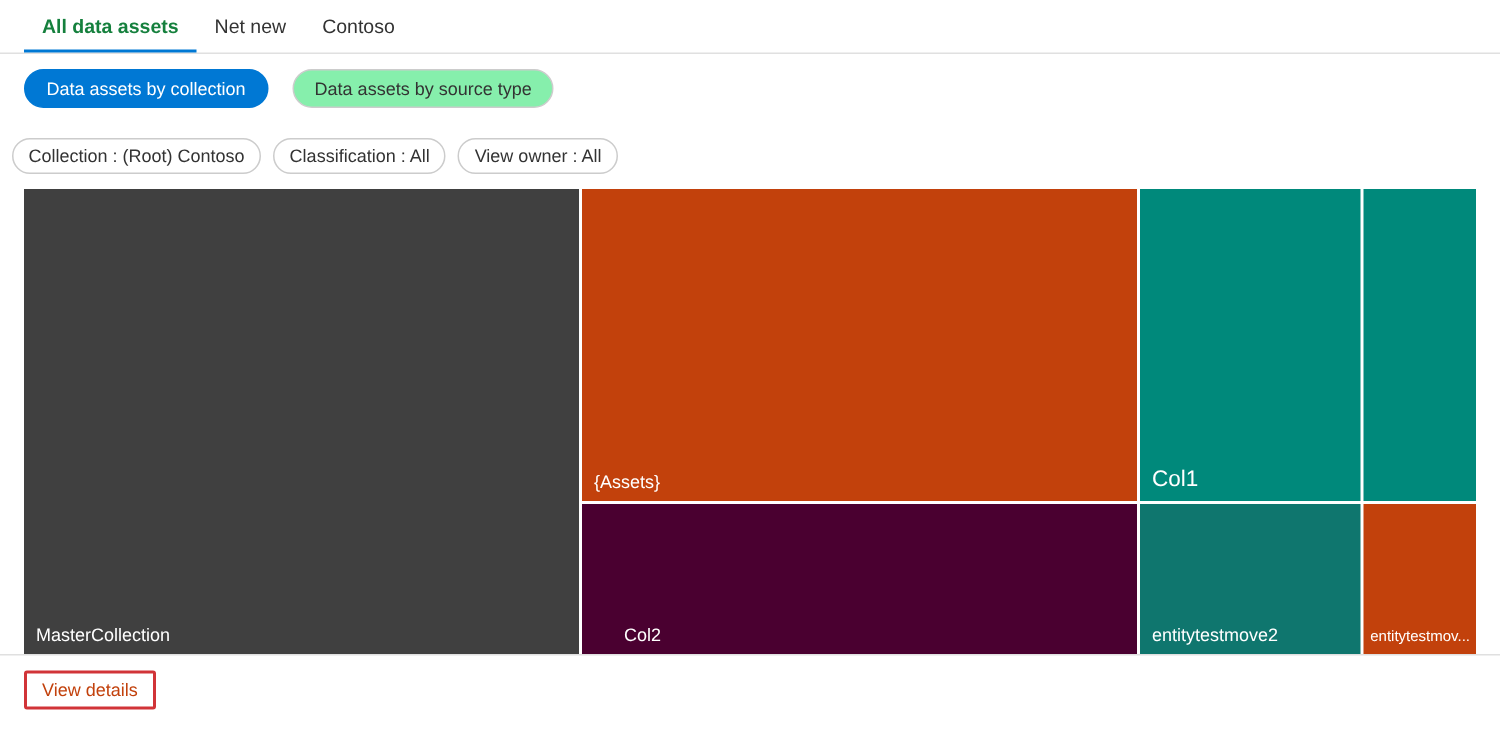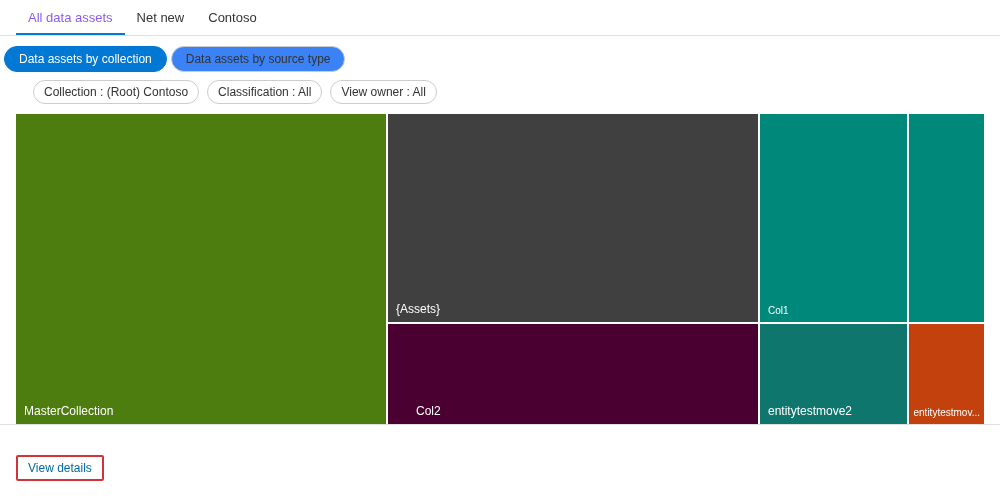"All data assets" .top-tab.active { color: #8b5cf6 -> #15803d; font-weight: 400 -> 700 }
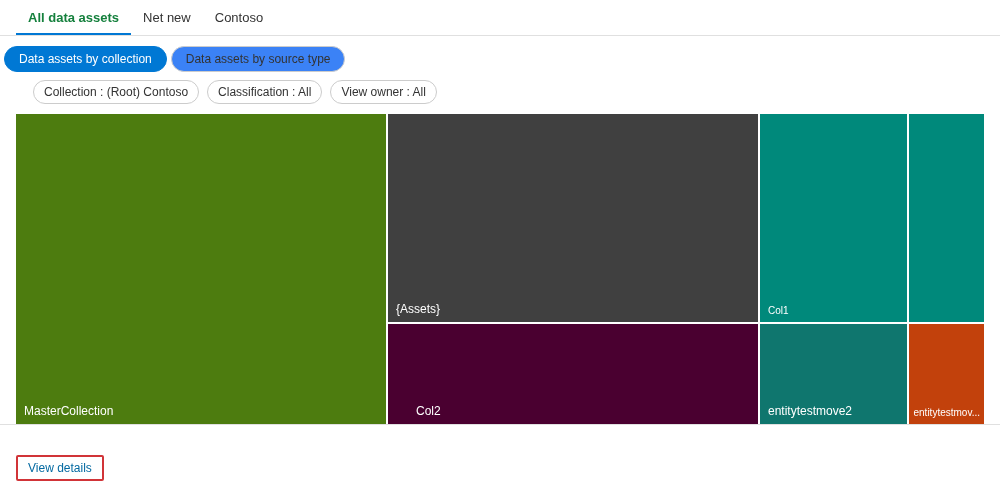"Data assets by collection" .toggle-row { gap: 4px -> 16px; padding: 10px 16px 8px 4px -> 10px 16px 8px 16px }
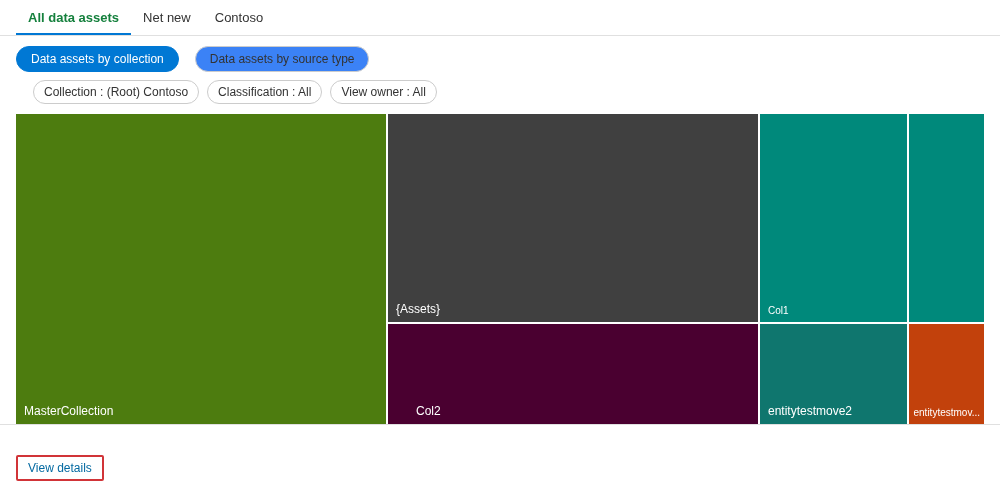"Data assets by source type" .toggle-btn { background: #3b82f6 -> #86efac }
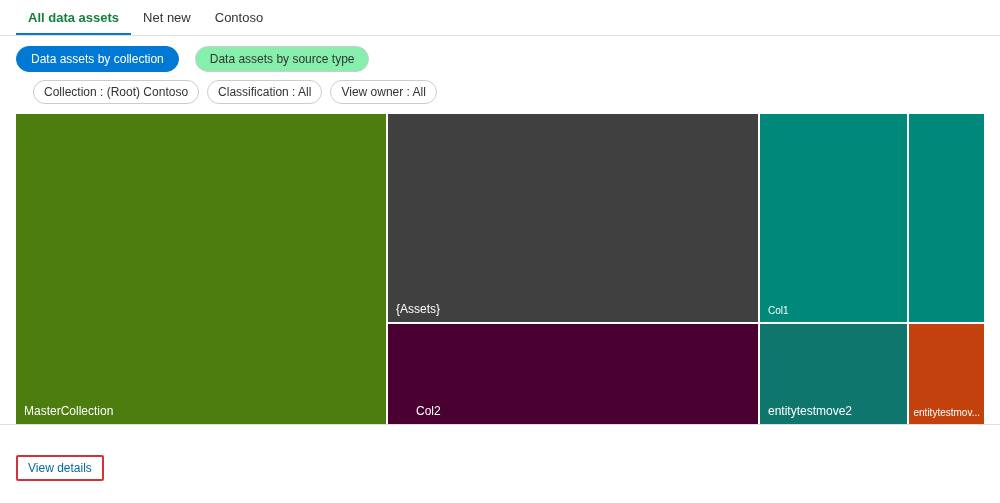"Collection : (Root) Contoso" .filter-row { margin-top: none -> 12px; padding: 0 16px 10px 33px -> 0 16px 10px 8px }
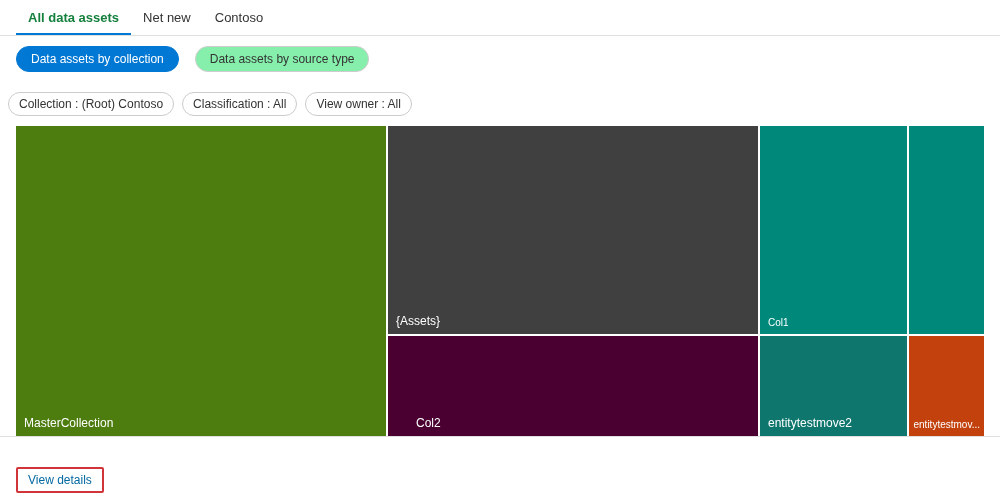"{Assets}" .block-assets { background: #404040 -> #c2410c }
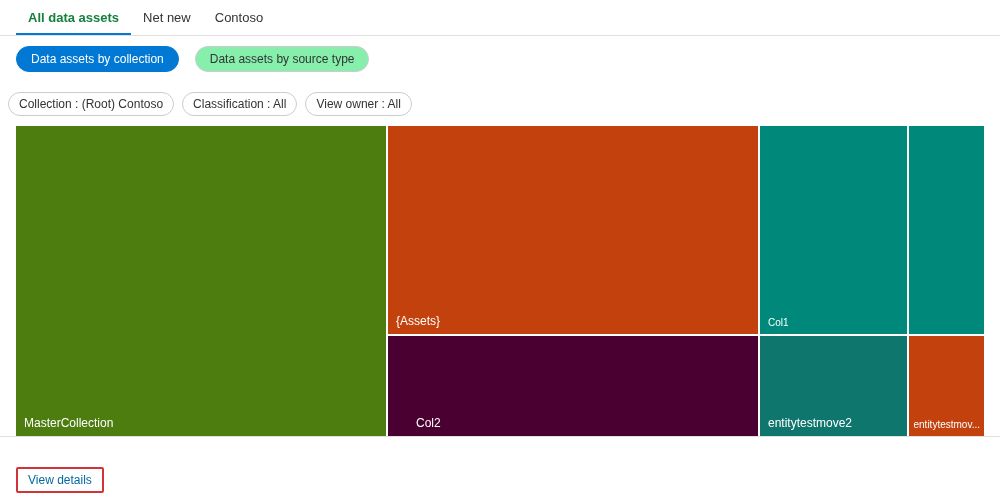"Col1" .block-col1 .block-label { font-size: 10px -> 15px }
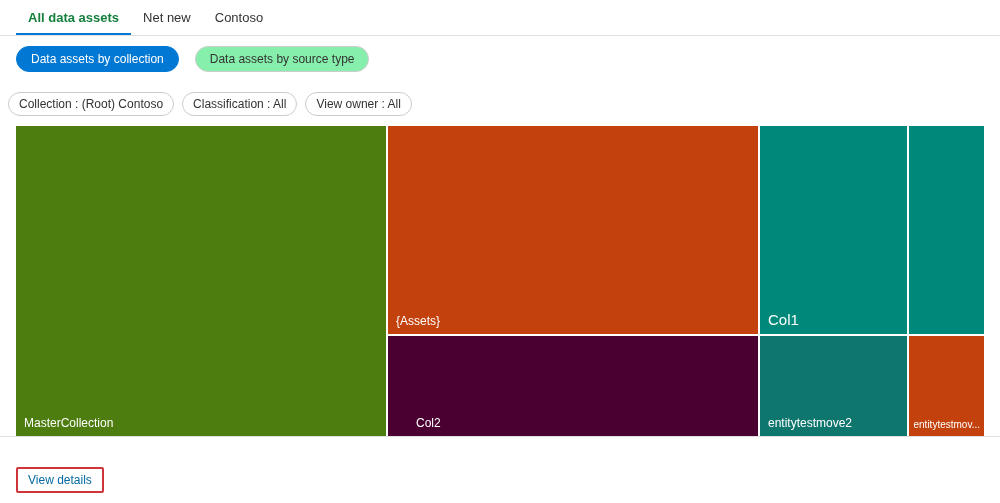"MasterCollection" .block-master { background: #4d7c0f -> #404040 }
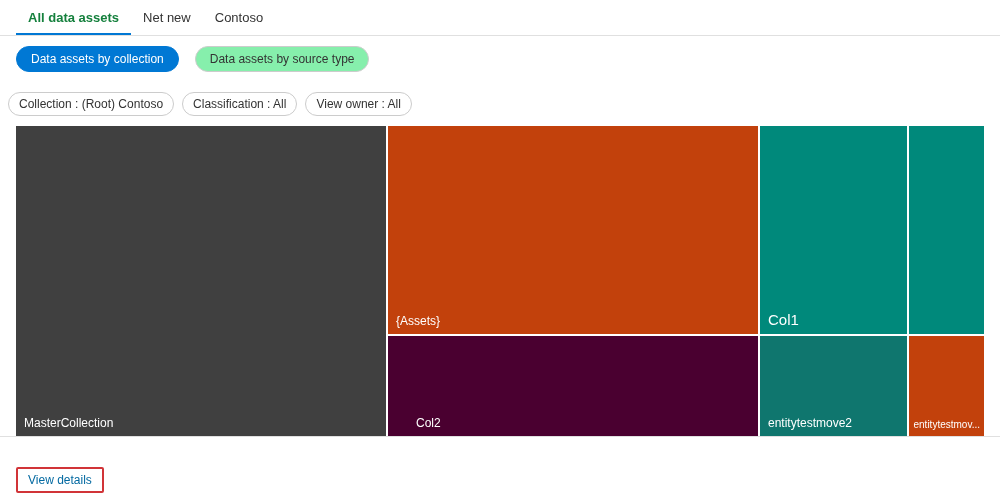"View details" .view-details-btn { color: #0369a1 -> #c2410c; margin-top: 20px -> none }
